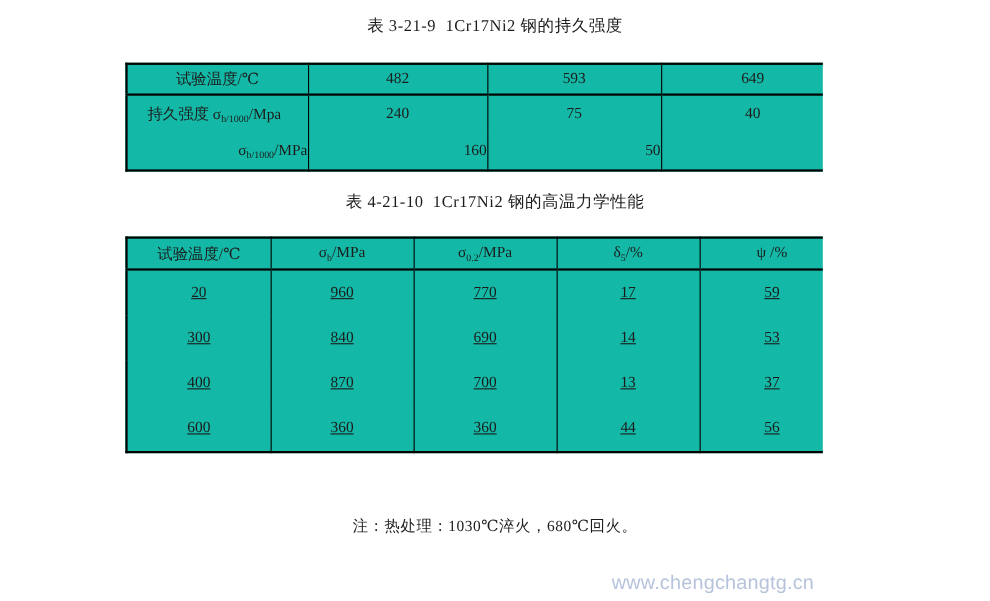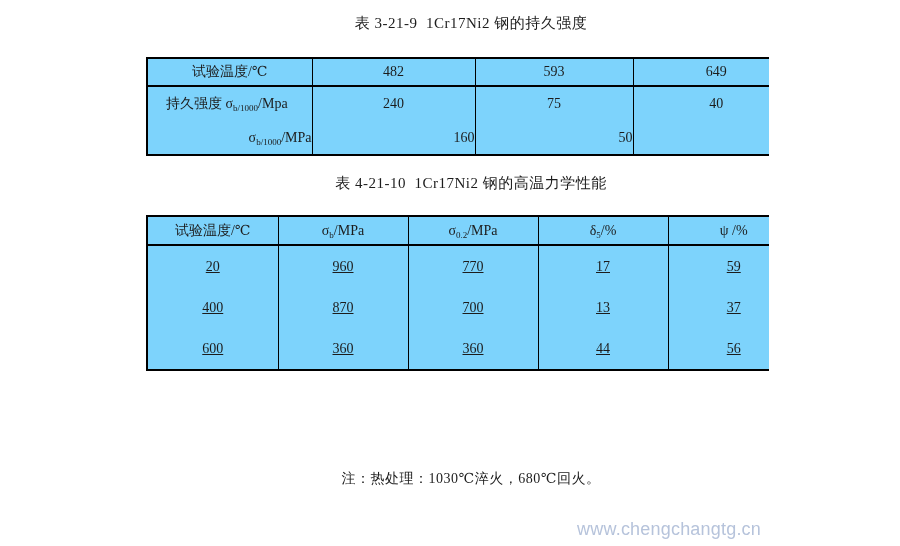"表 3-21-9 1Cr17Ni2 钢的持久强度" .page { margin-left: 21px -> none }
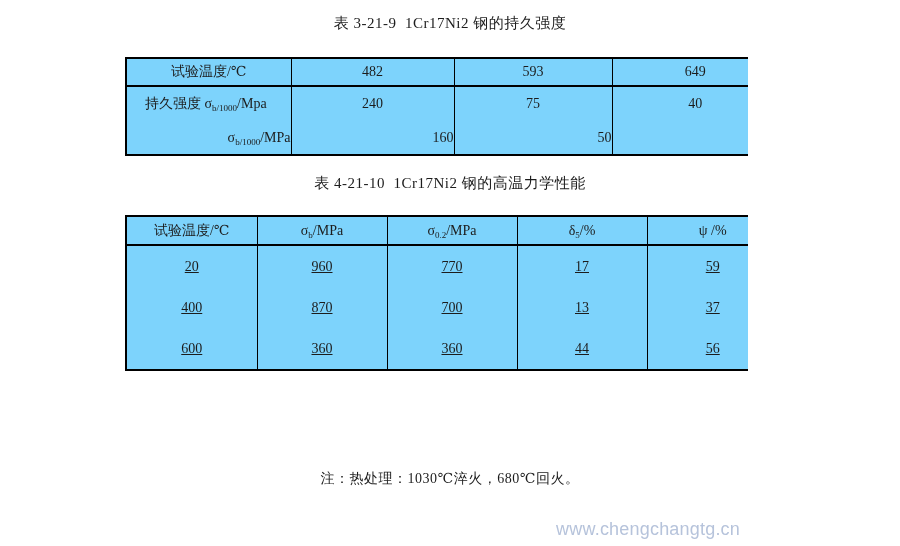"试验温度/℃" table { background: #7dd3fc -> #14b8a6; left: 125px -> 114px }
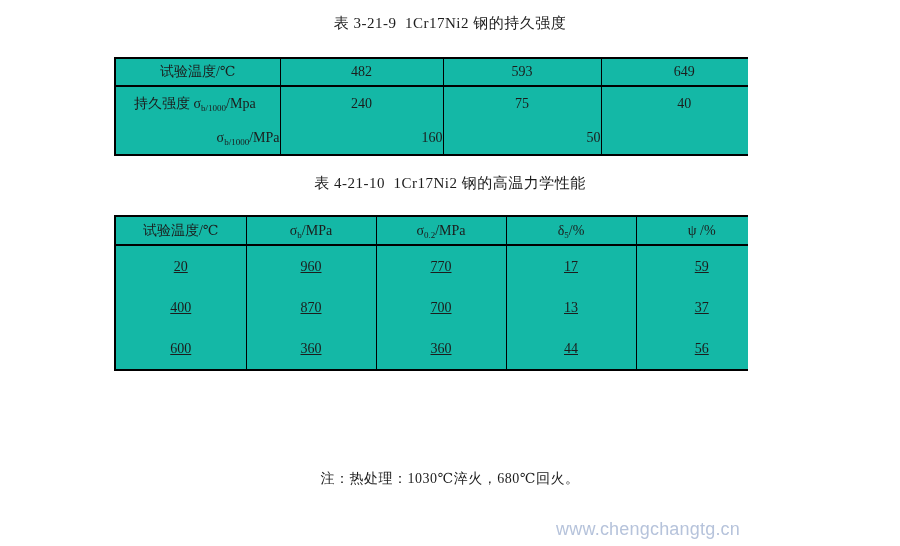"300" tr { html: none -> <tr> <td>300</td> <td>840</td> <td>690</td> <td>14</td> <td>53</td> </tr> }
